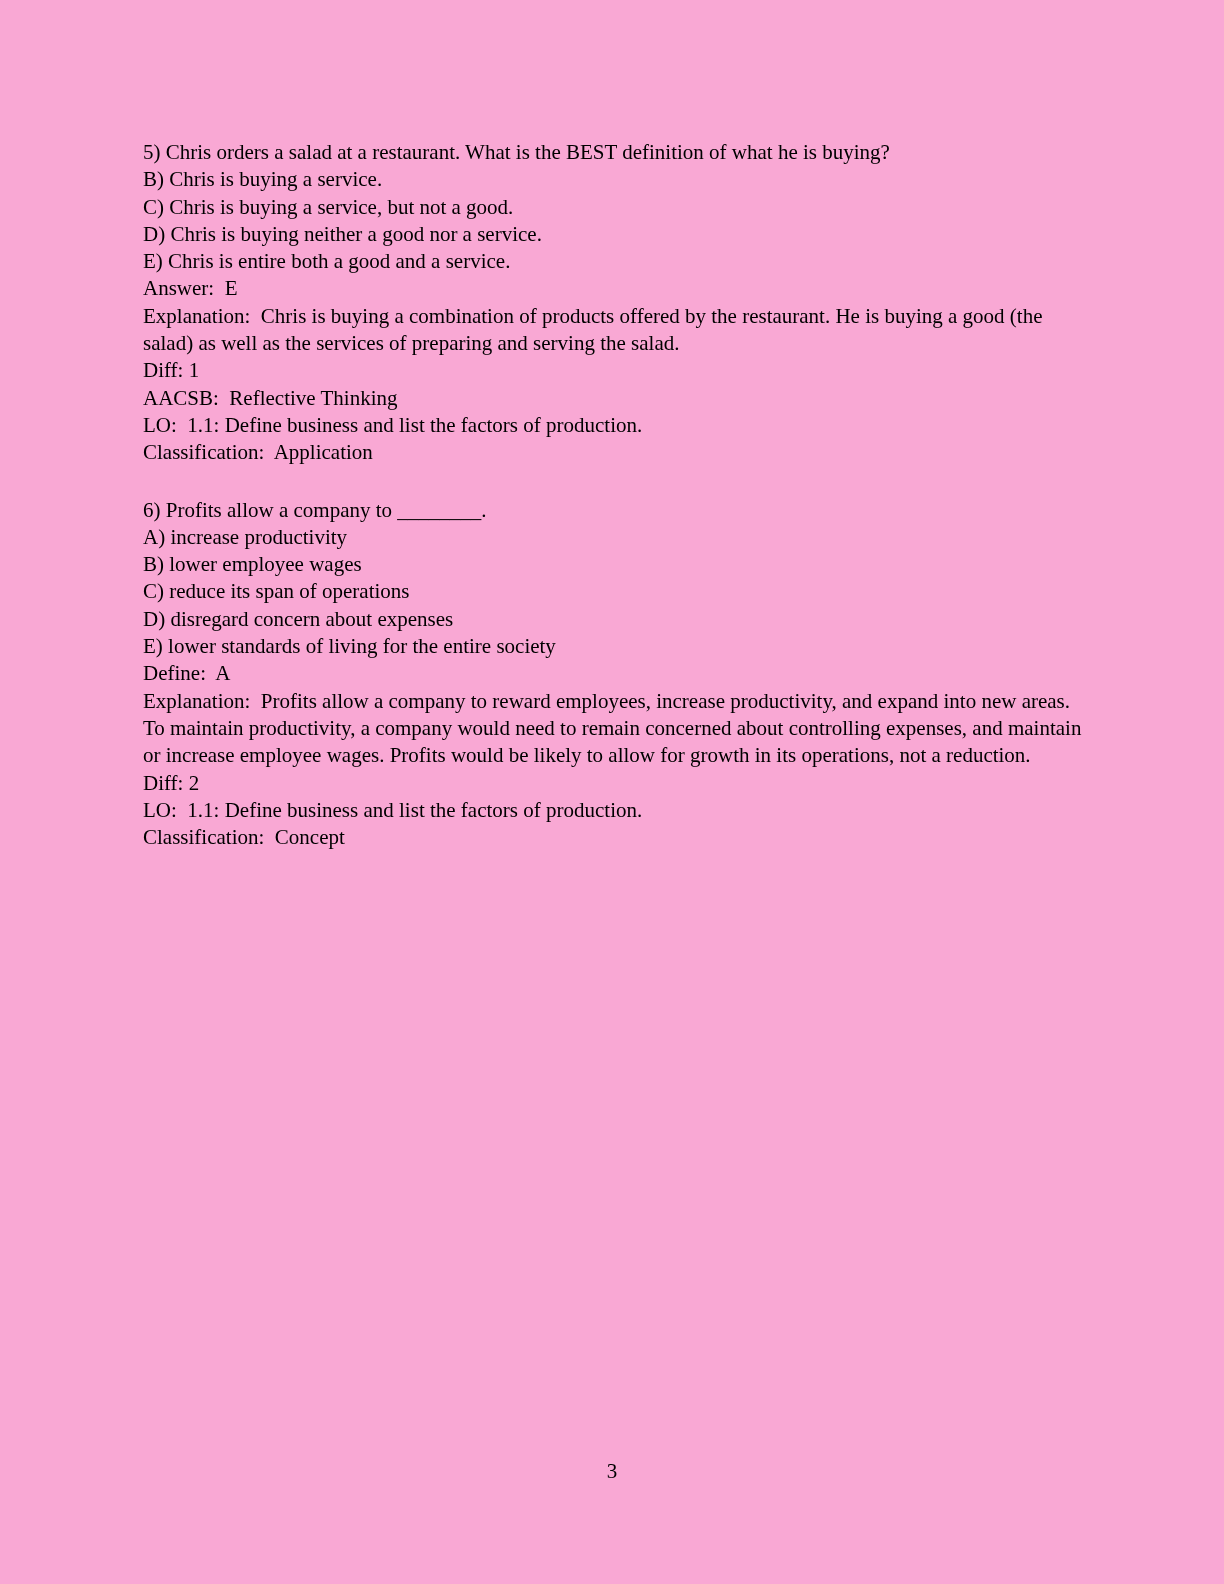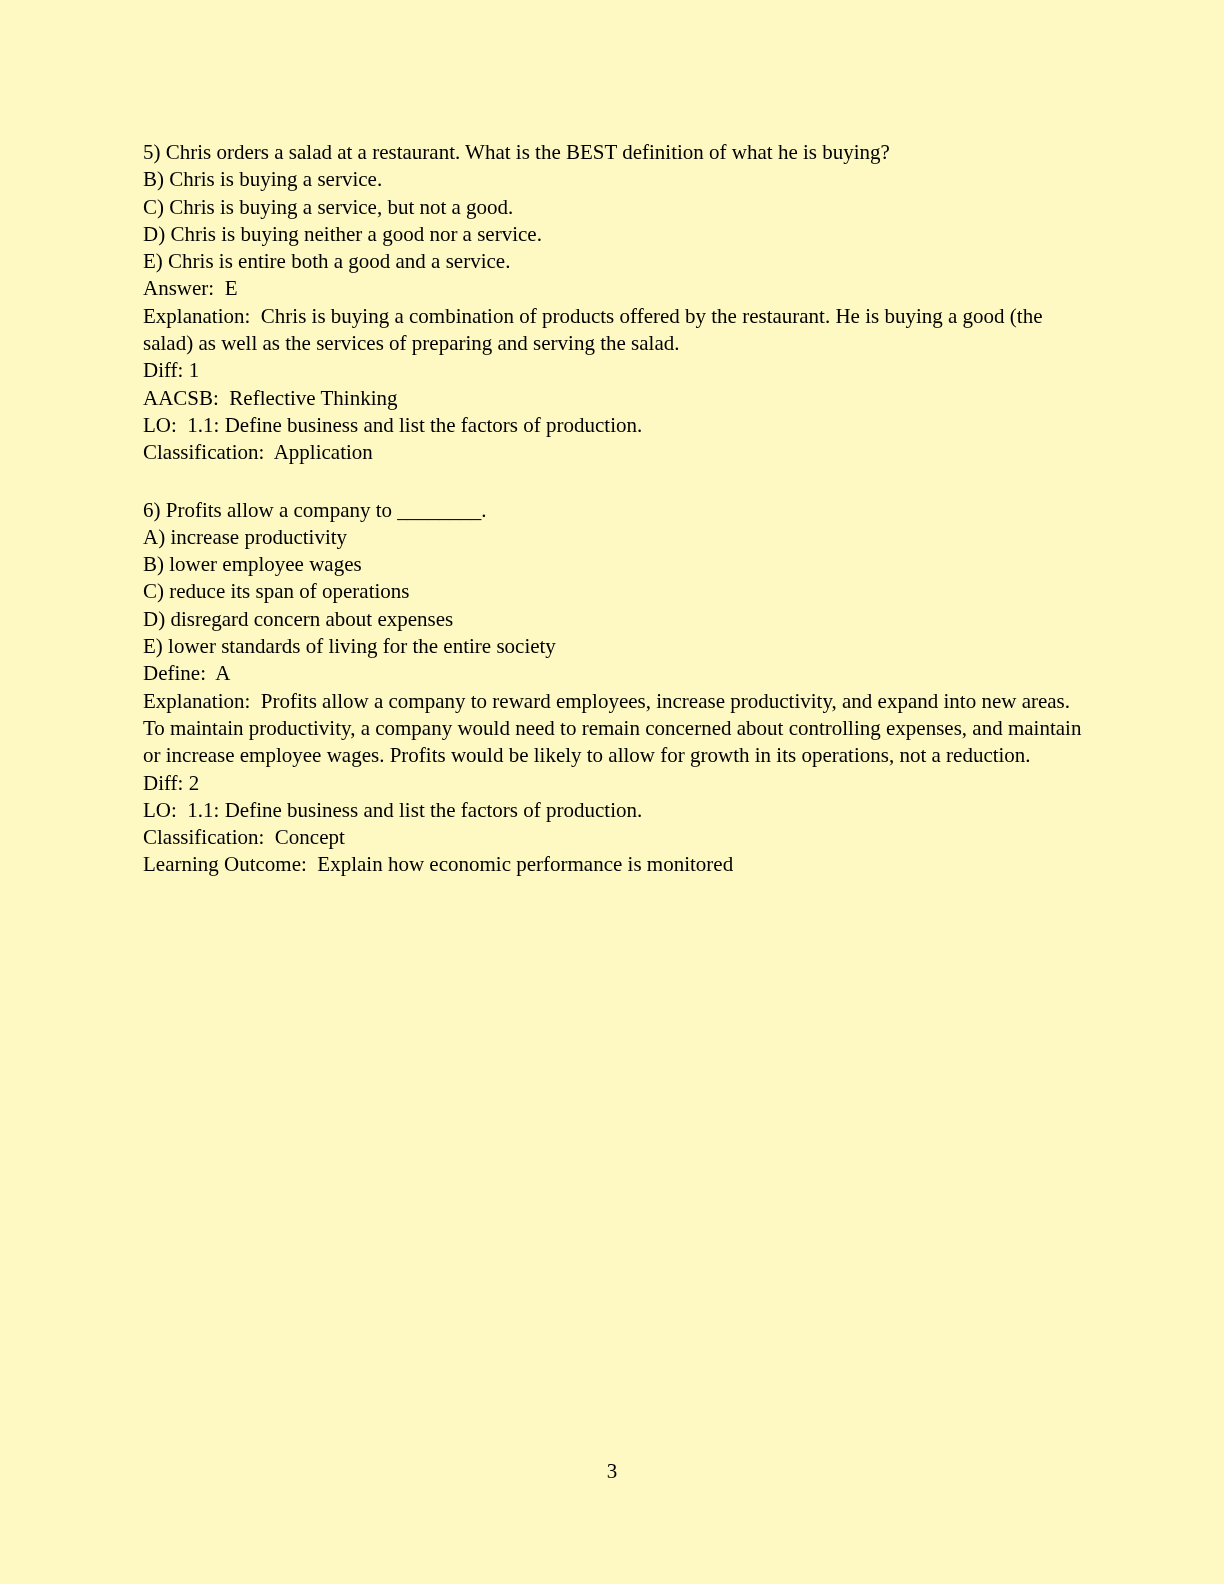"5) Chris orders a salad" .page { background: #fef9c3 -> #f9a8d4 }
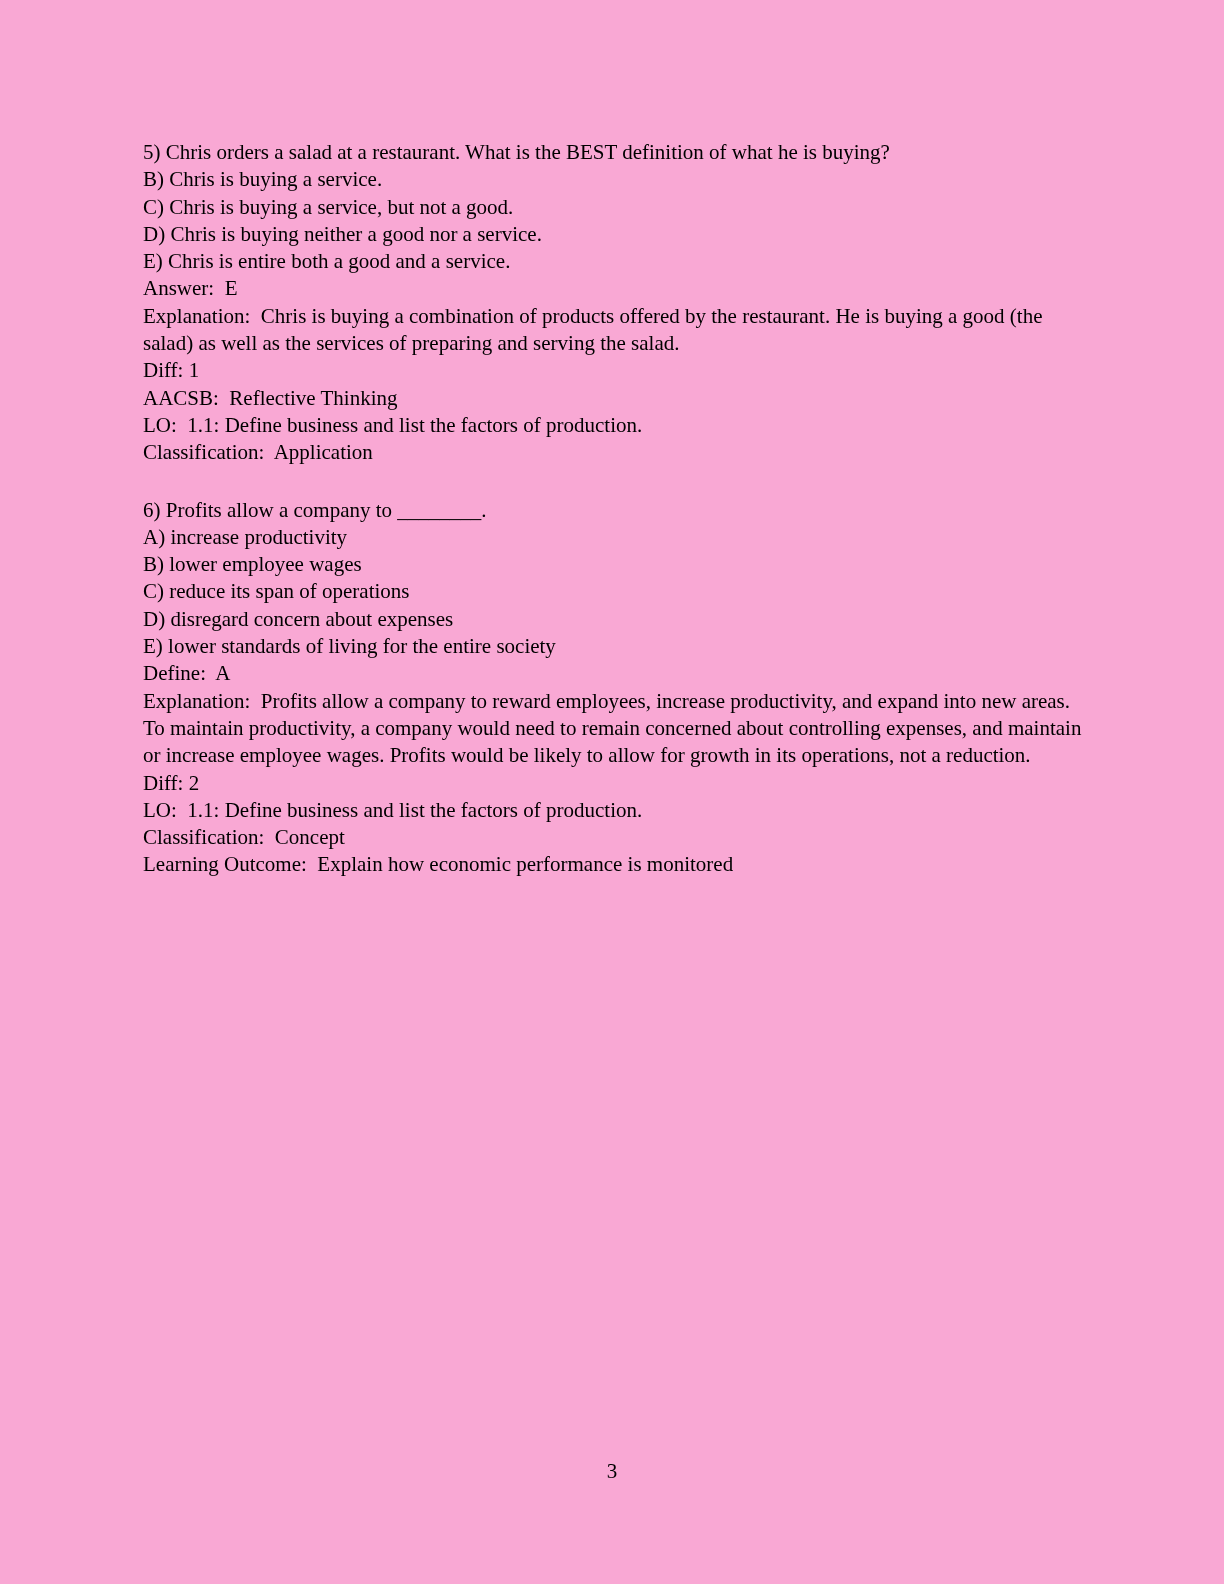"Learning Outcome: Explain how economic" p { html: <p>Learning Outcome: Explain how economic performance is monitored</p> -> none }
